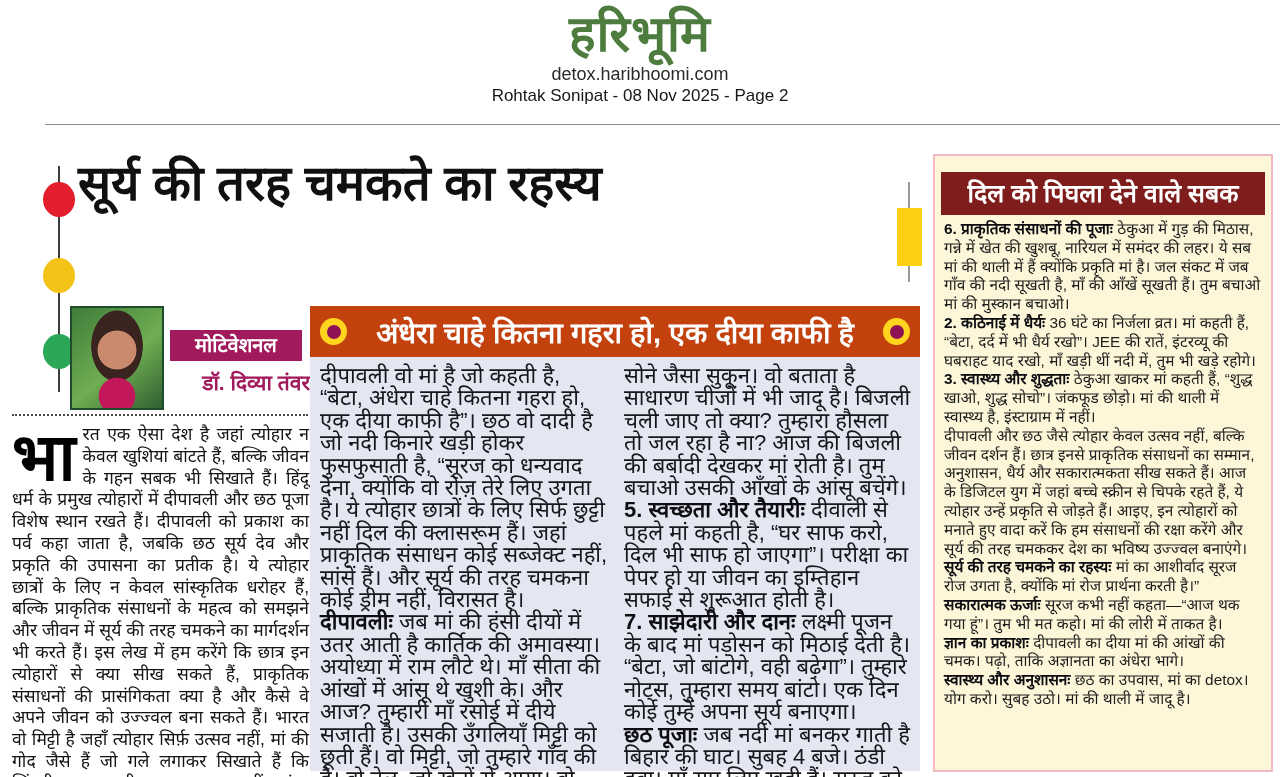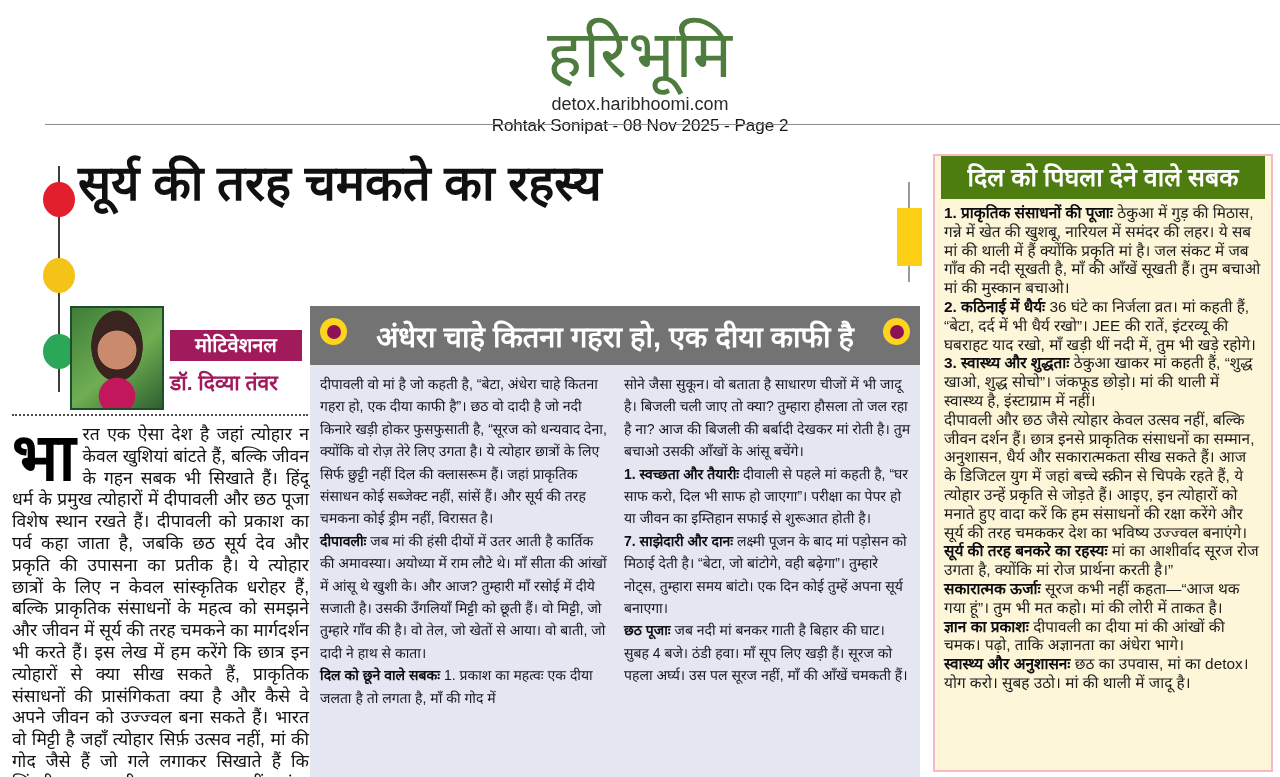"हरिभूमि" .logo { font-size: 66px -> 50px; font-weight: 400 -> 700; margin-top: 18px -> 6px }
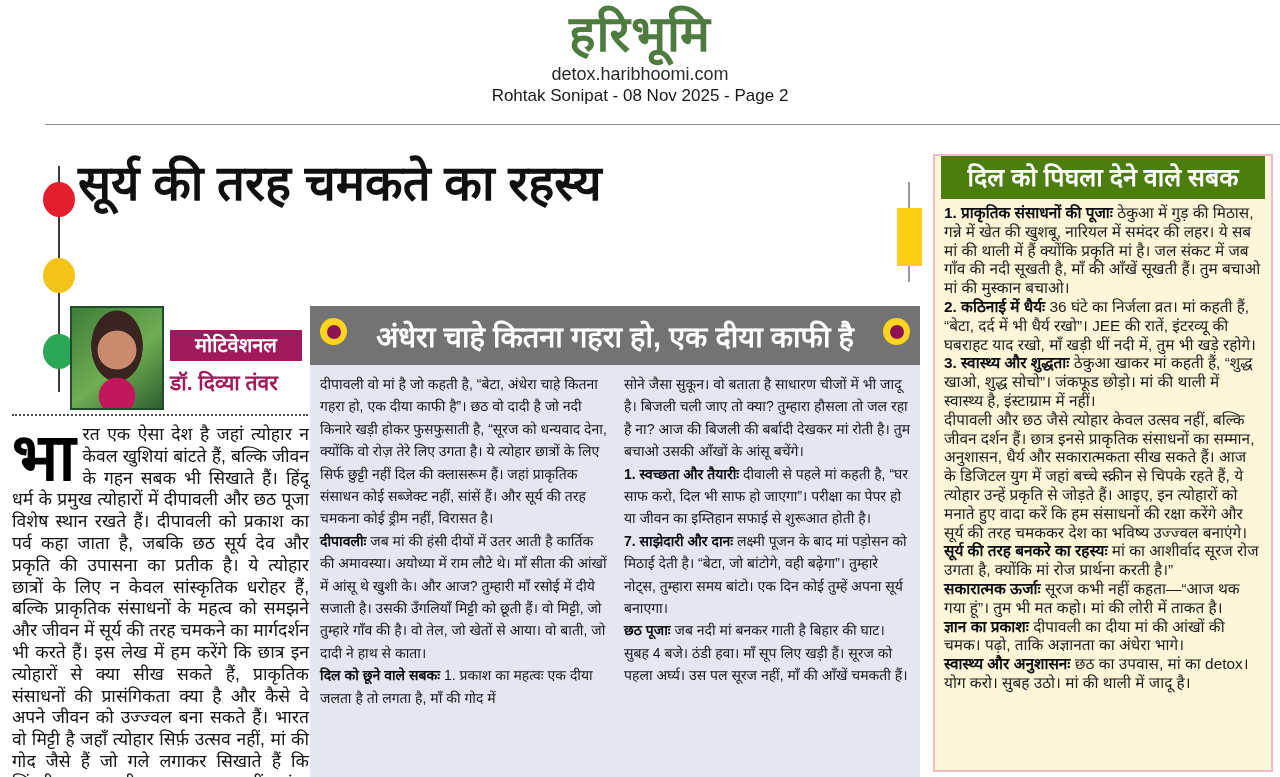"दिल को पिघला देने वाले" .sidebar-head { background: #4d7c0f -> #7f1d1d; margin: 0 6px 4px 6px -> 16px 6px 4px 6px }
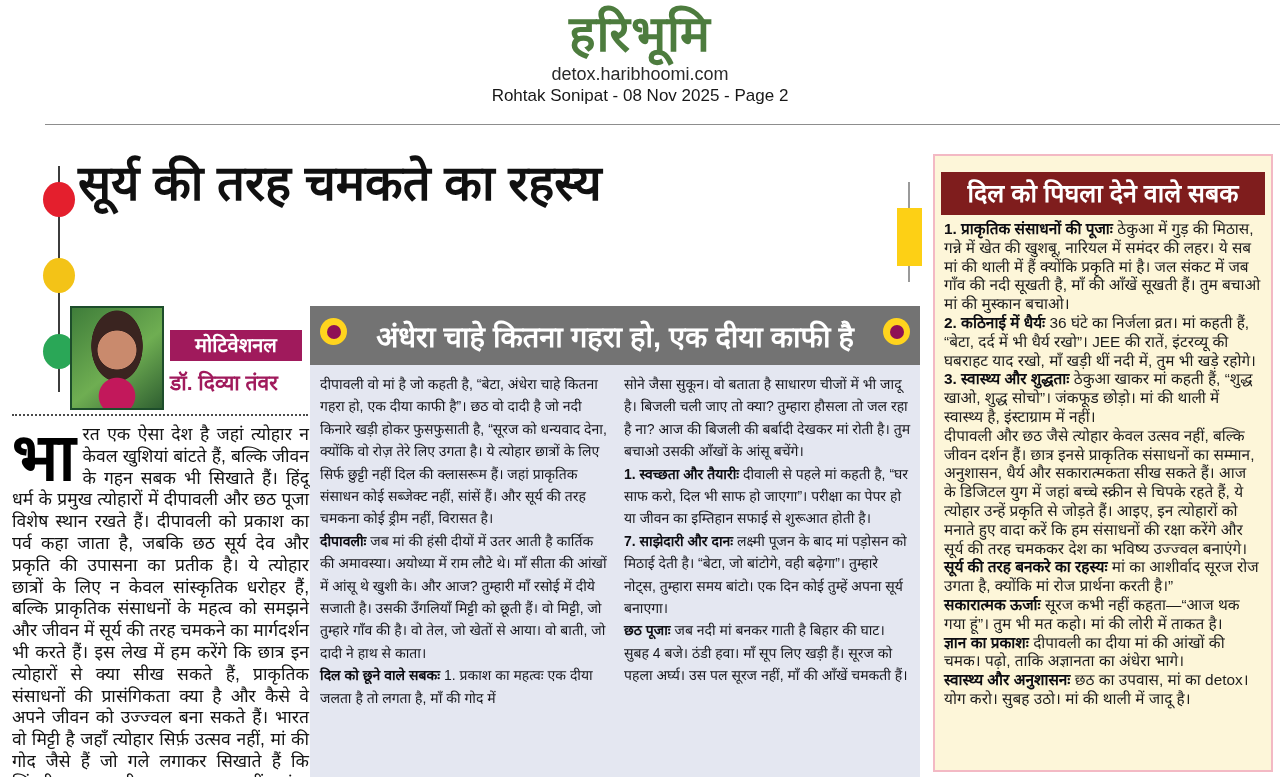"1. प्राकृतिक संसाधनों की पूजाः" b { text: 1 -> 6 }
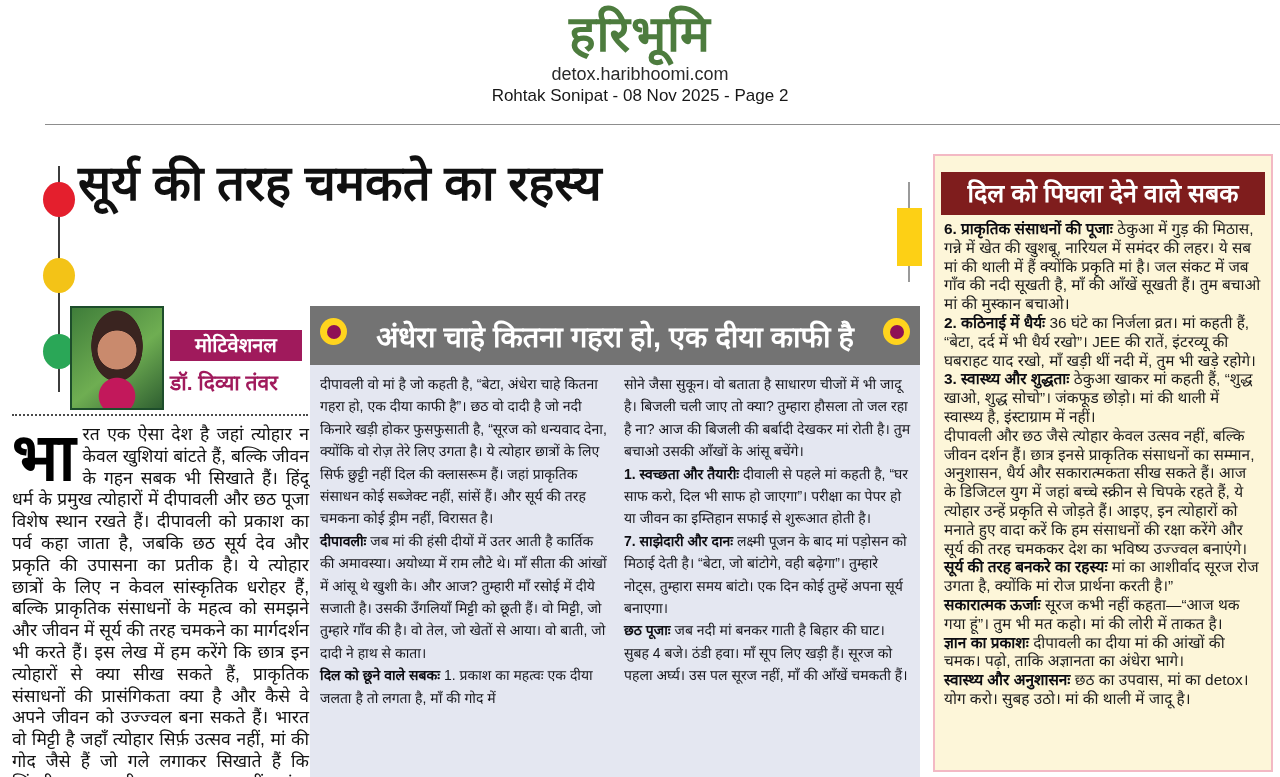"अंधेरा चाहे कितना गहरा हो," .feature-head { background: #737373 -> #c2410c; height: 59px -> 51px }
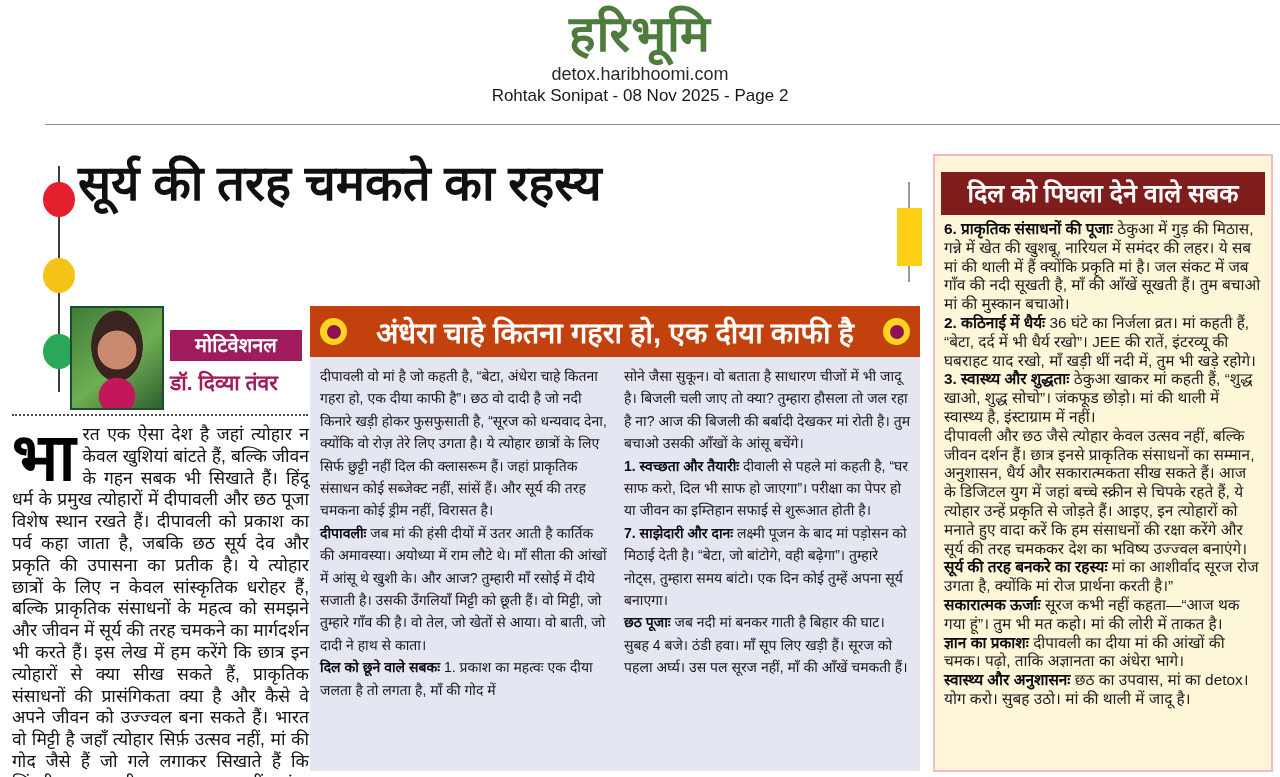"डॉ. दिव्या तंवर" .author-name { text-align: left -> right }
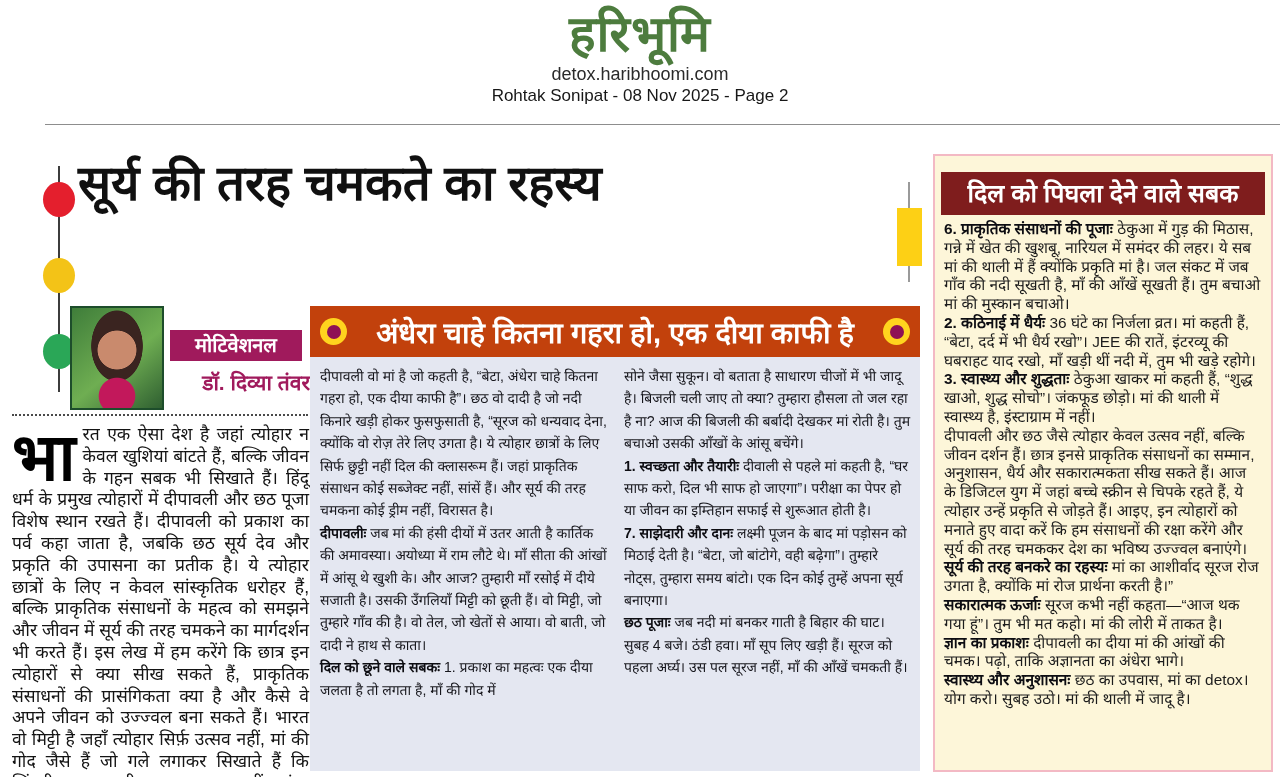"दीपावली वो मां है जो" .fcol { font-size: 14px -> 22px }
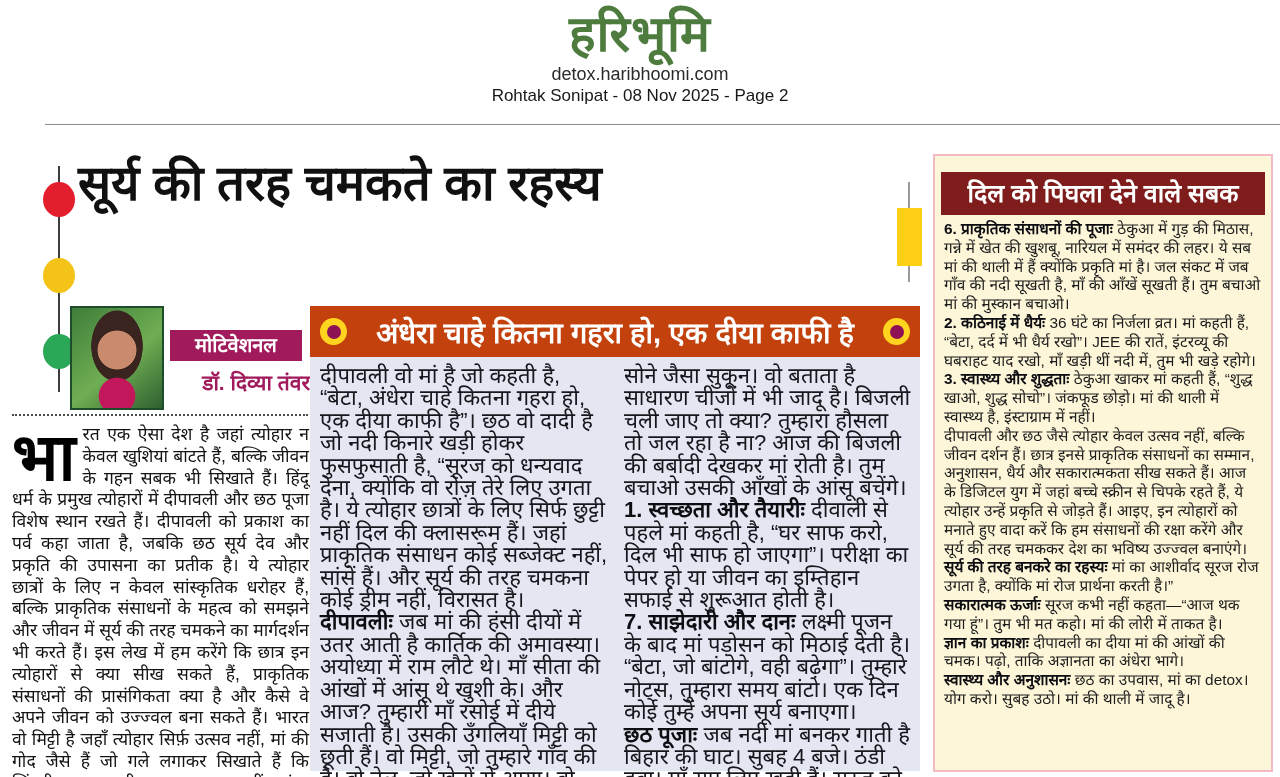"1. स्वच्छता और तैयारीः" b { text: 1 -> 5 }
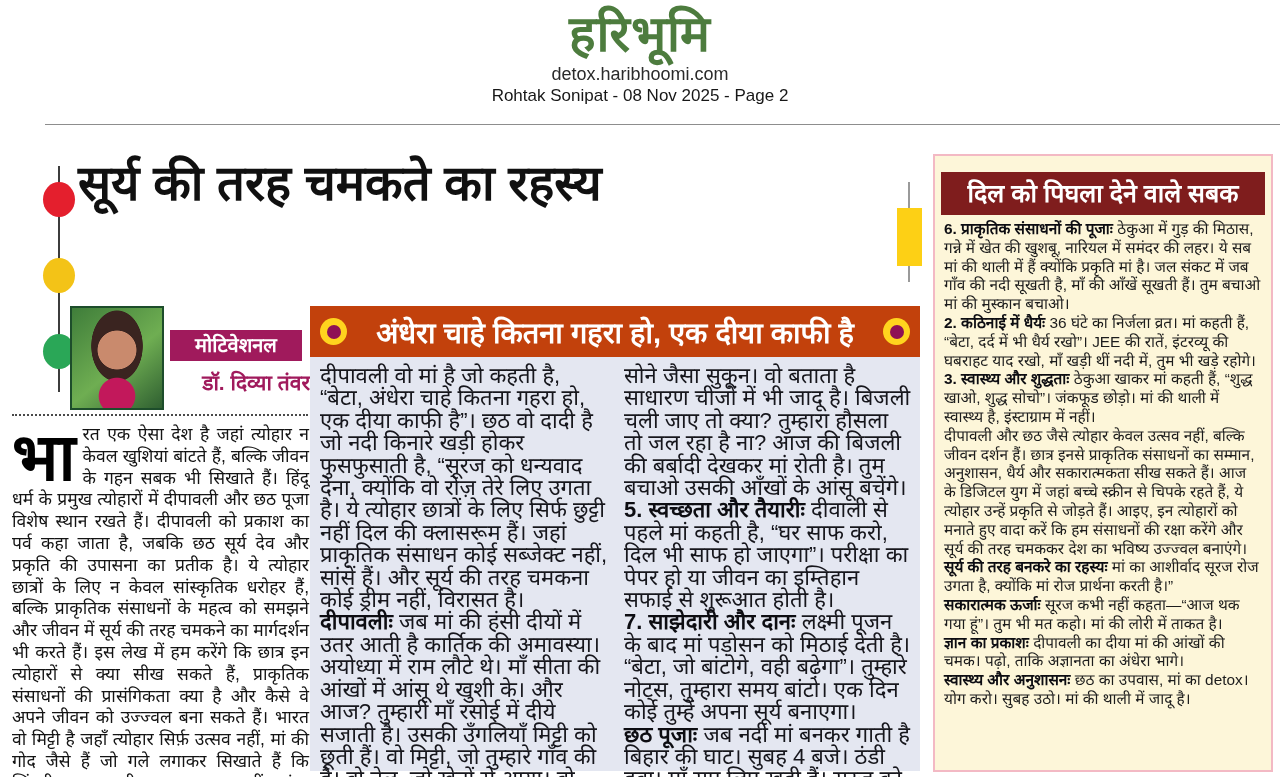"सूर्य की तरह बनकरे का" b { text: बनकरे -> चमकने }
